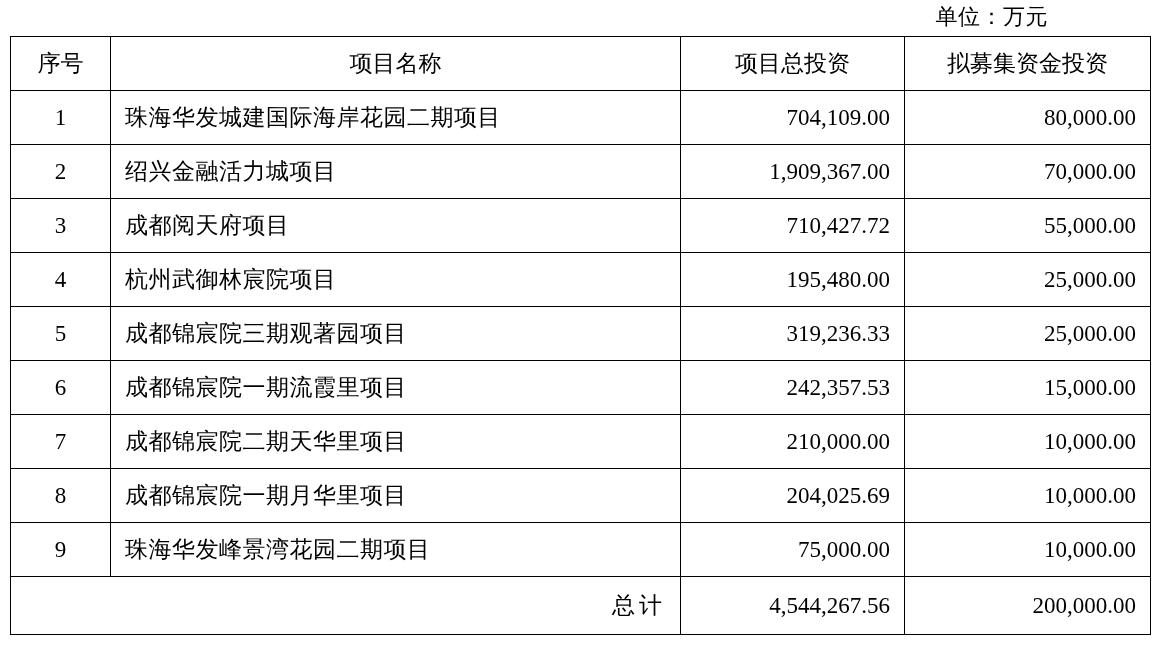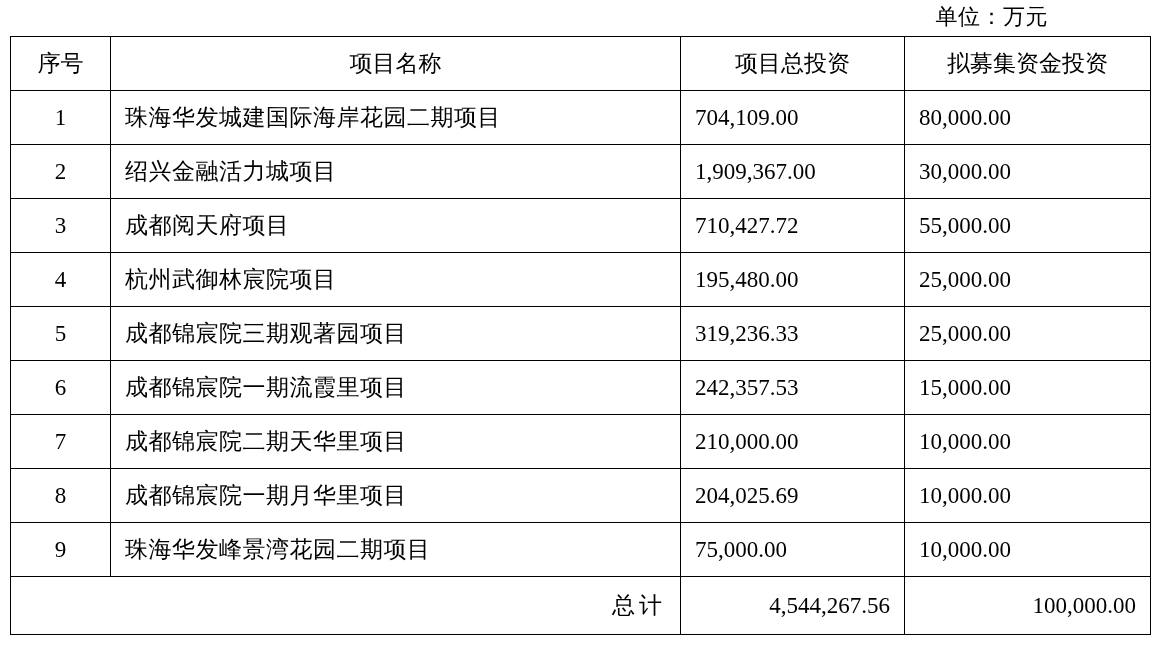"704,109.00" td.num { text-align: none -> right }
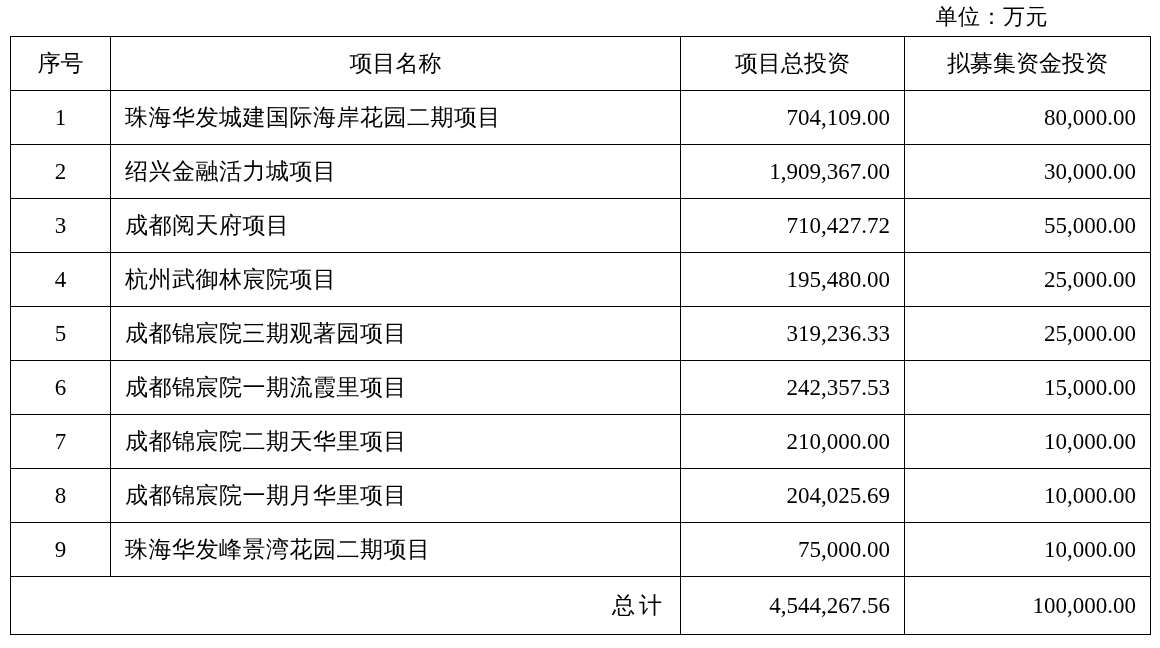"30,000.00" td.num { text: 30,000.00 -> 70,000.00 }
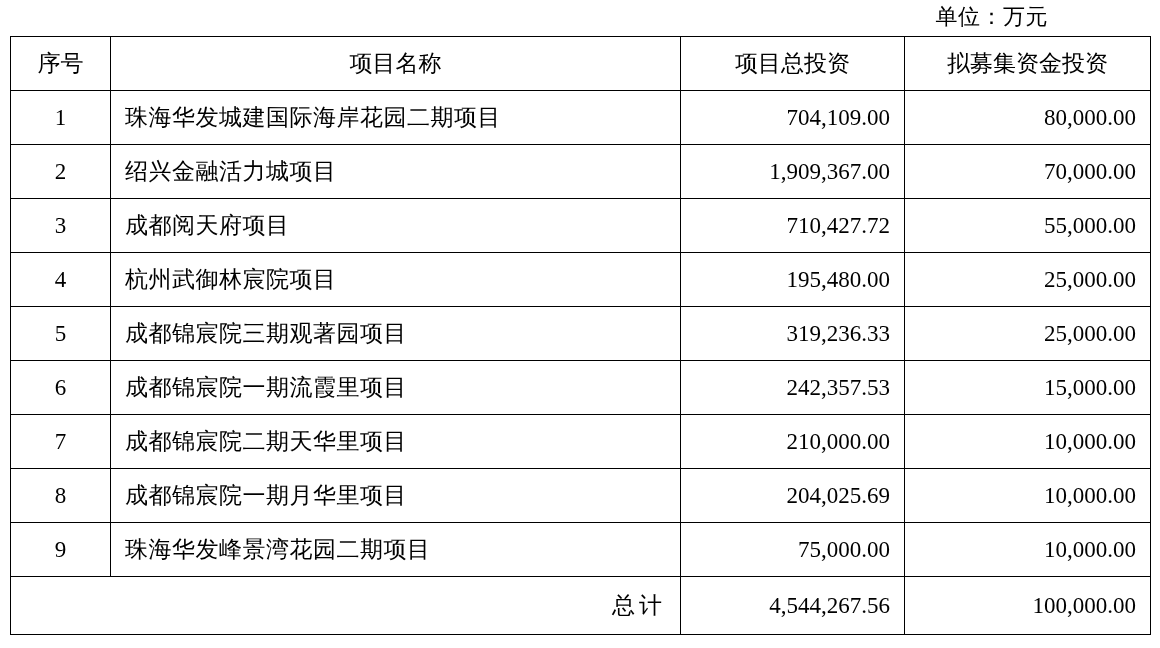"100,000.00" td.total-num { text: 100,000.00 -> 200,000.00 }
